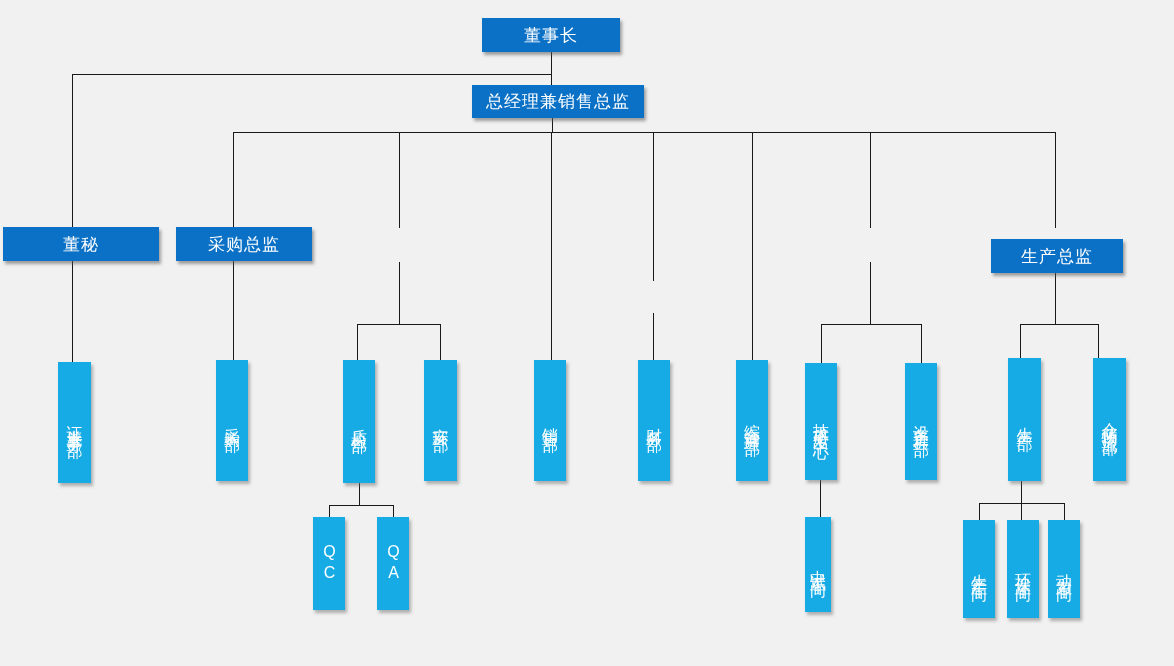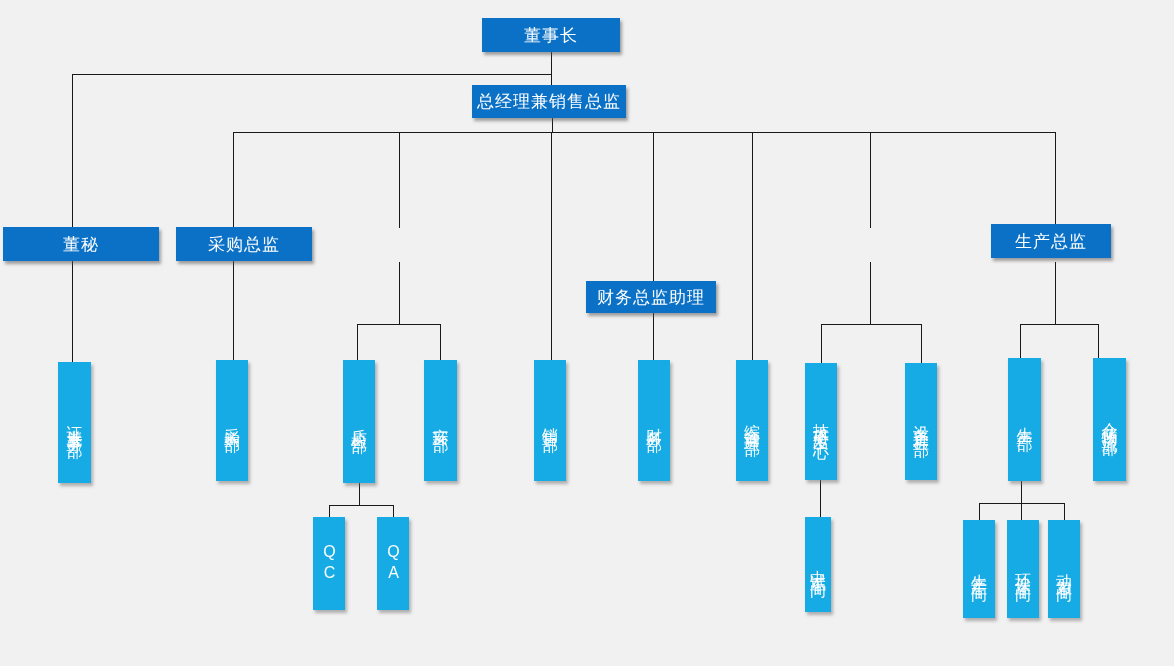"总经理兼销售总监" #n-gm { width: 154px -> 172px }
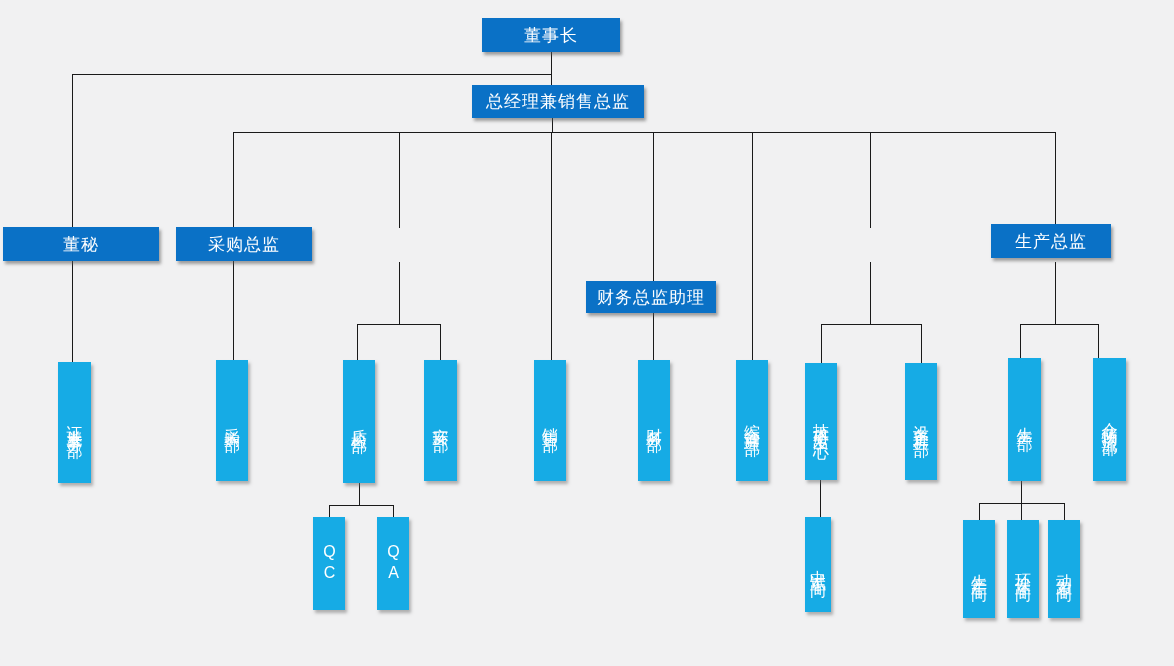"生产总监" #n-production-director { top: 224px -> 239px; width: 120px -> 132px }
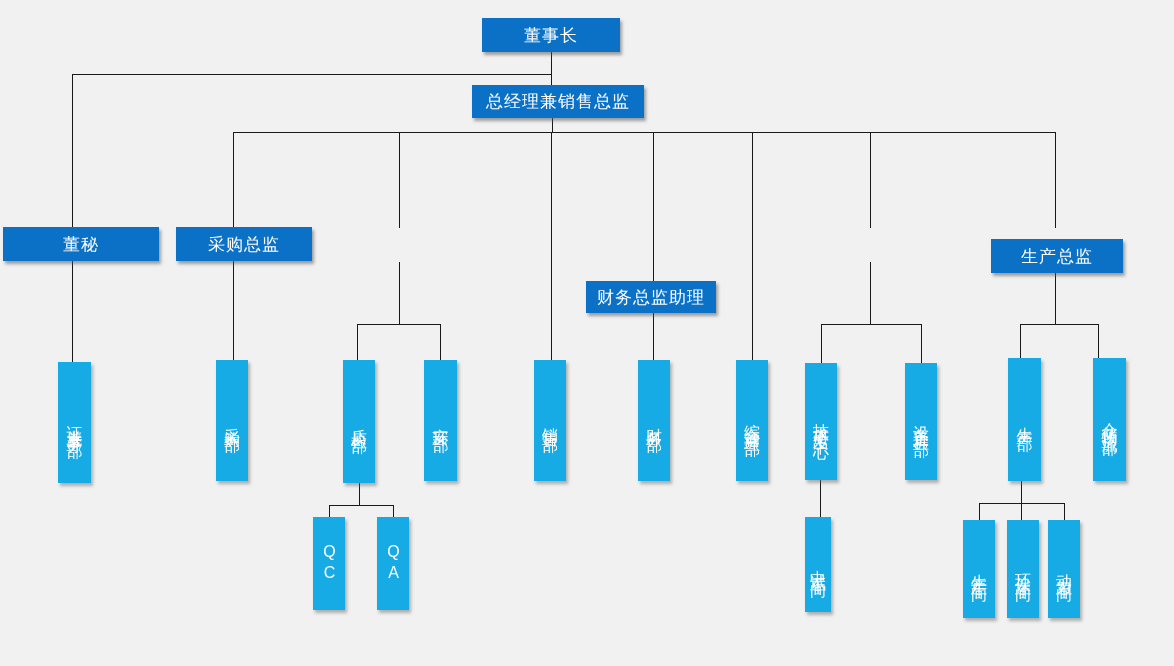"财务总监助理" div.node { html: <div>财务总监助理</div> -> none }
